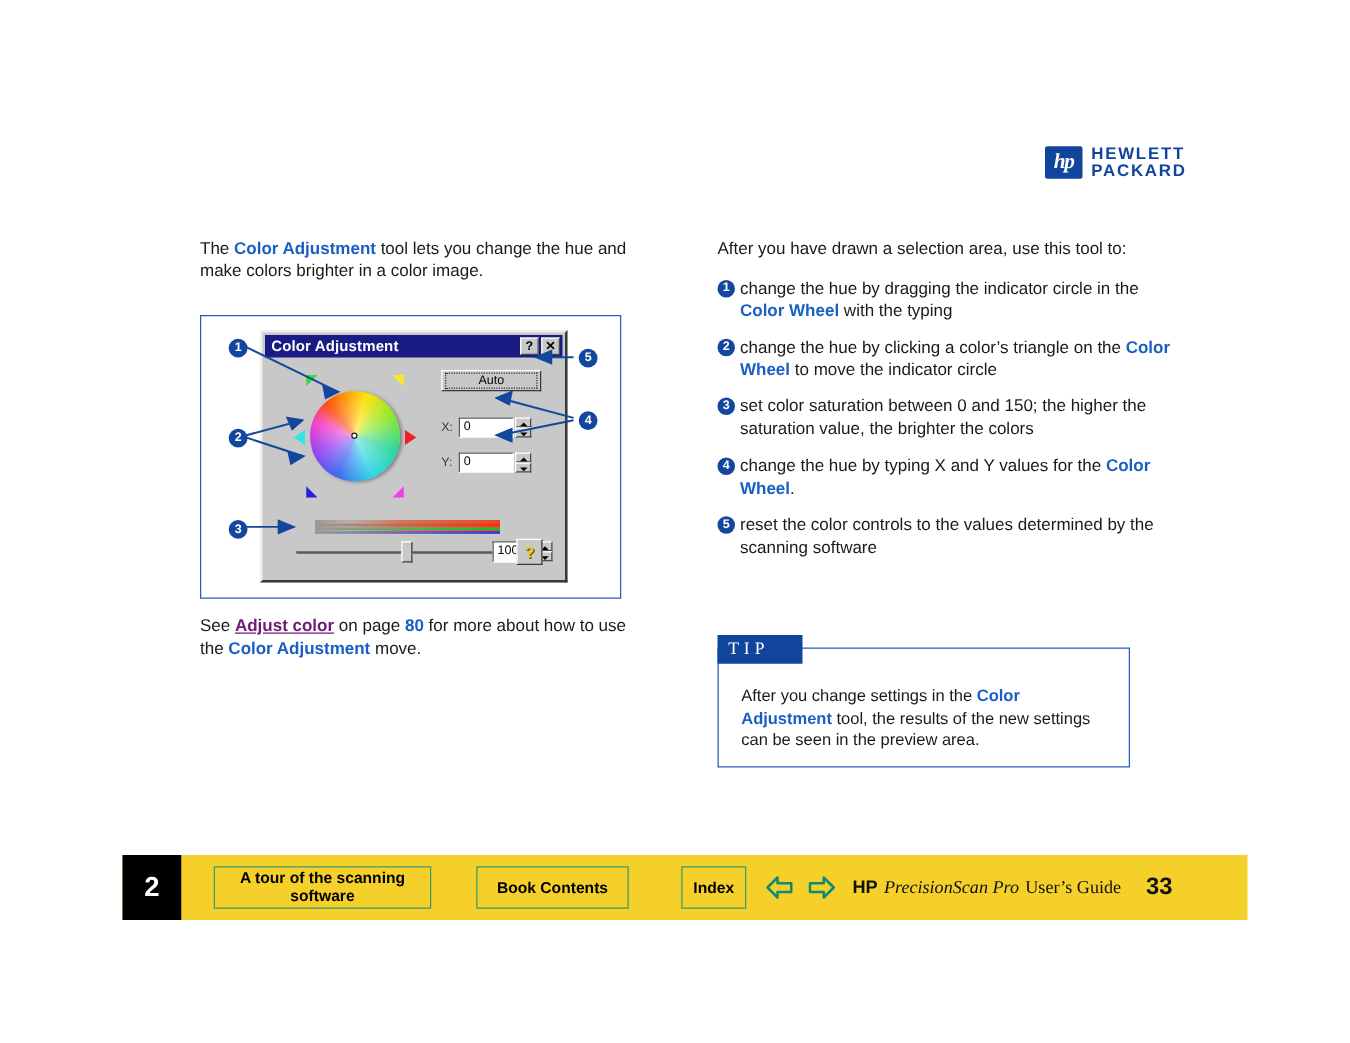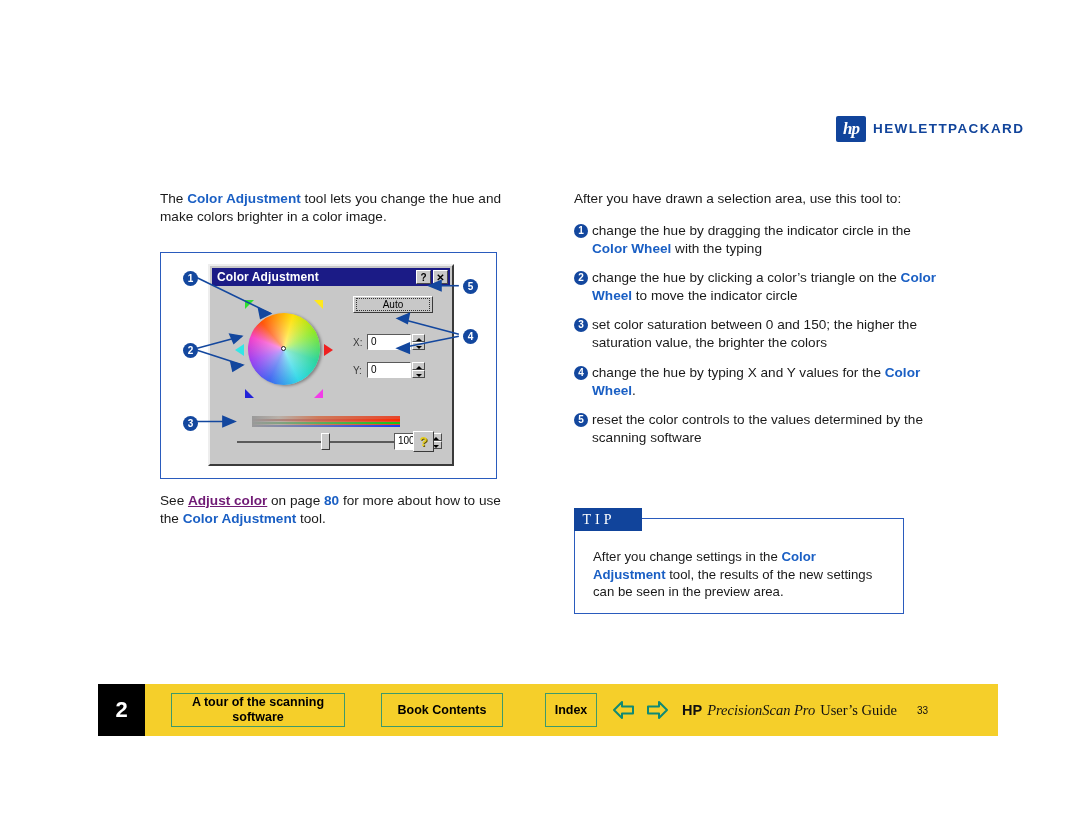"HEWLETT" .hp-words { flex-direction: none -> column }
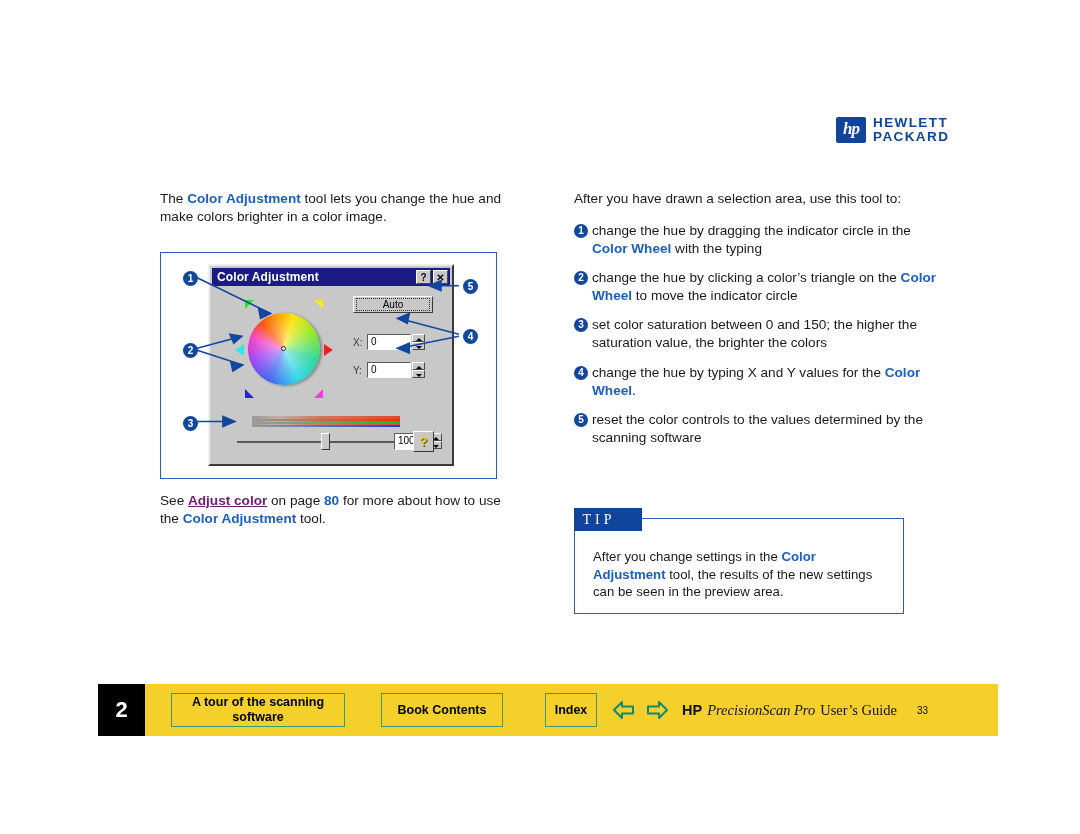"tool." span { text: tool -> move }
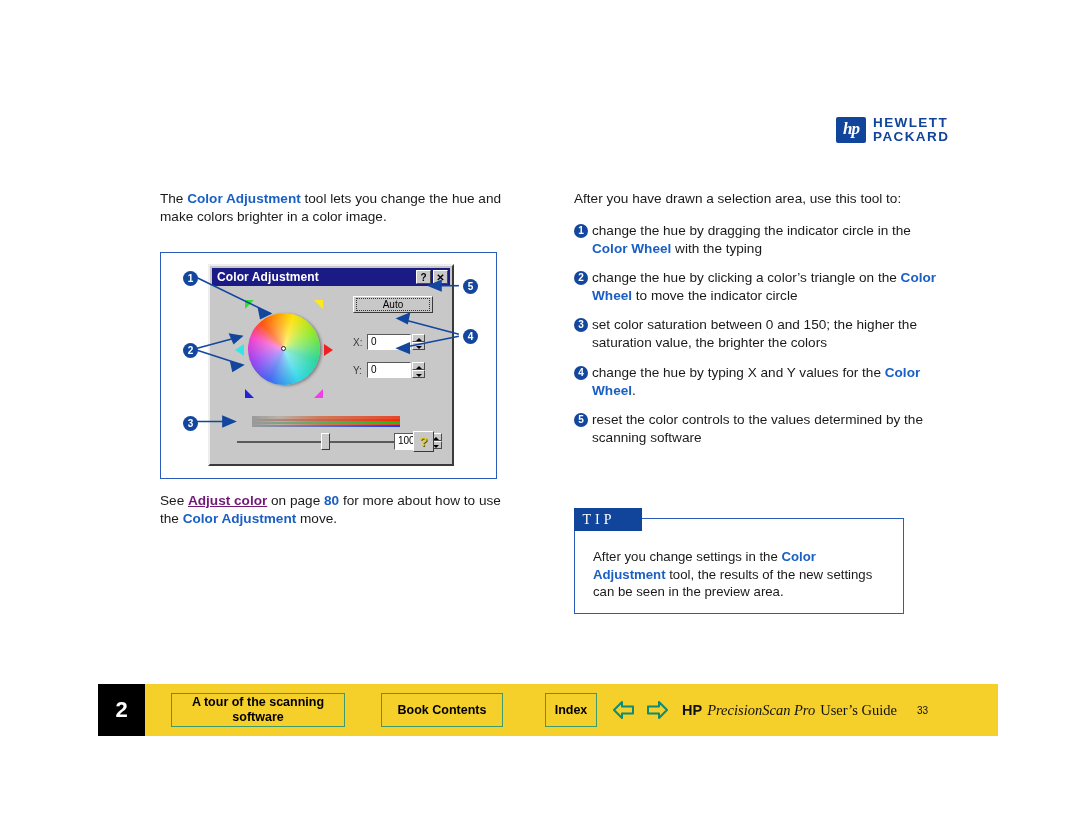"33" .pagenum { font-size: 10px -> 19px; font-weight: normal -> bold }
